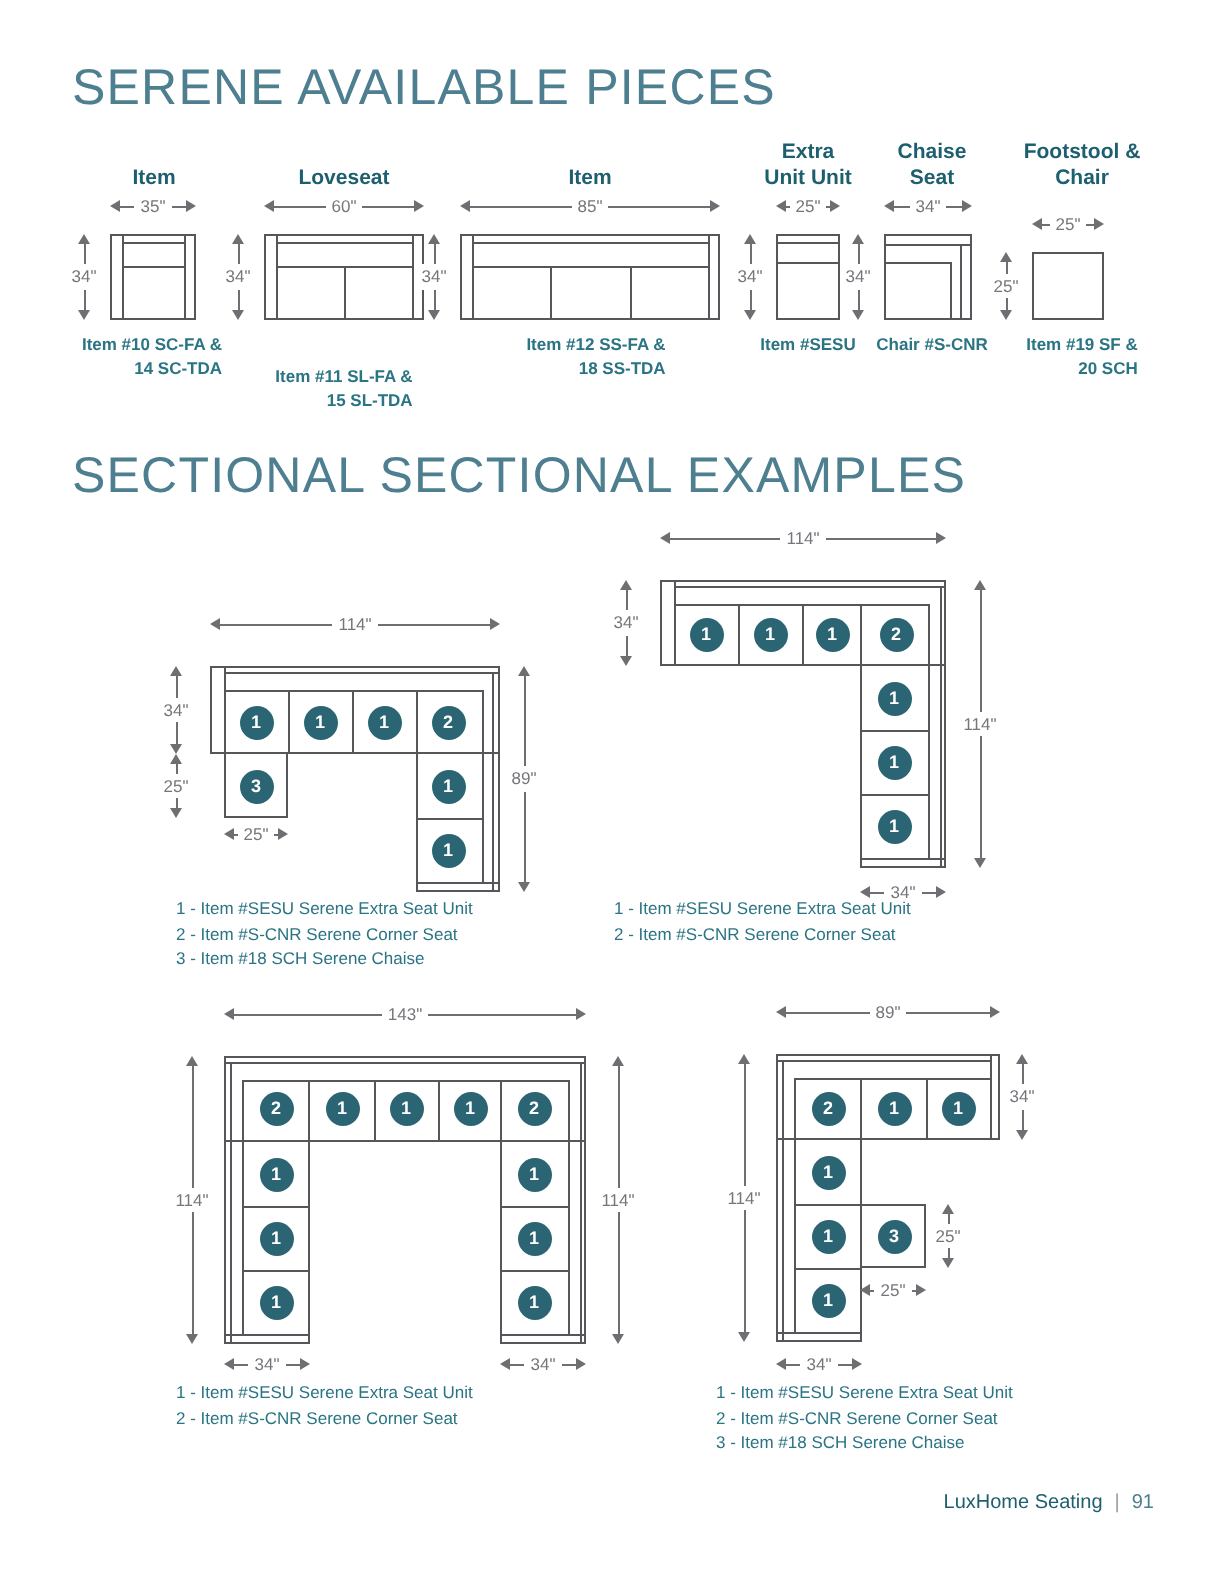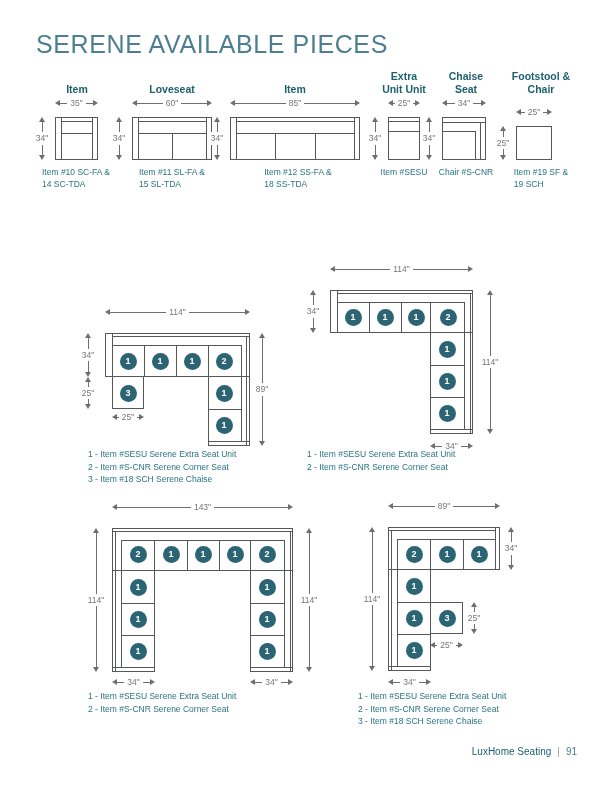"Item #10 SC-FA &" .pitem { font-weight: normal -> bold; text-align: left -> right }
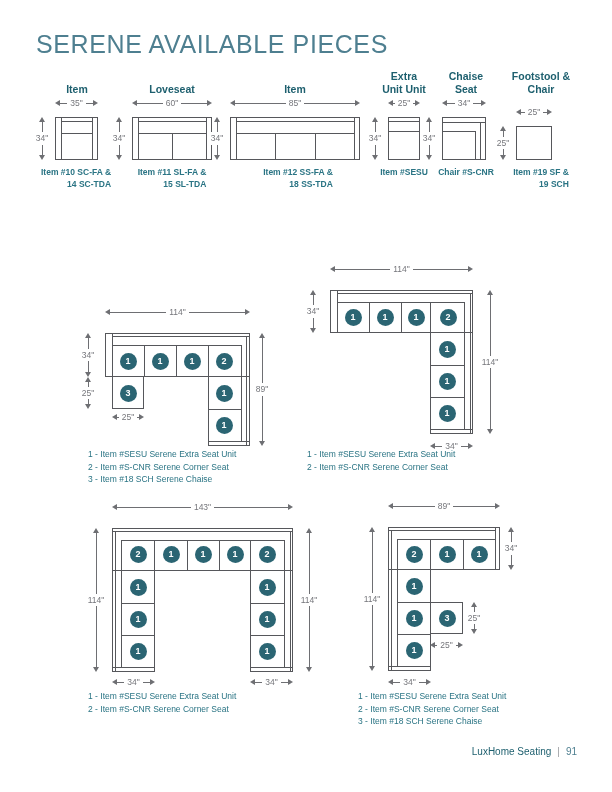"Item #11 SL-FA &" div.pitem { top: 166px -> 182px }
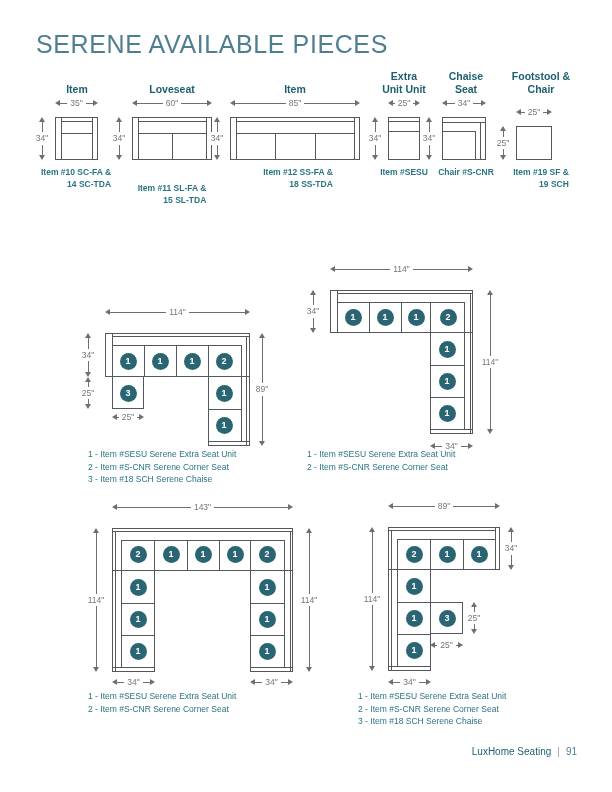"19 SCH" div { text: 19 -> 20 }
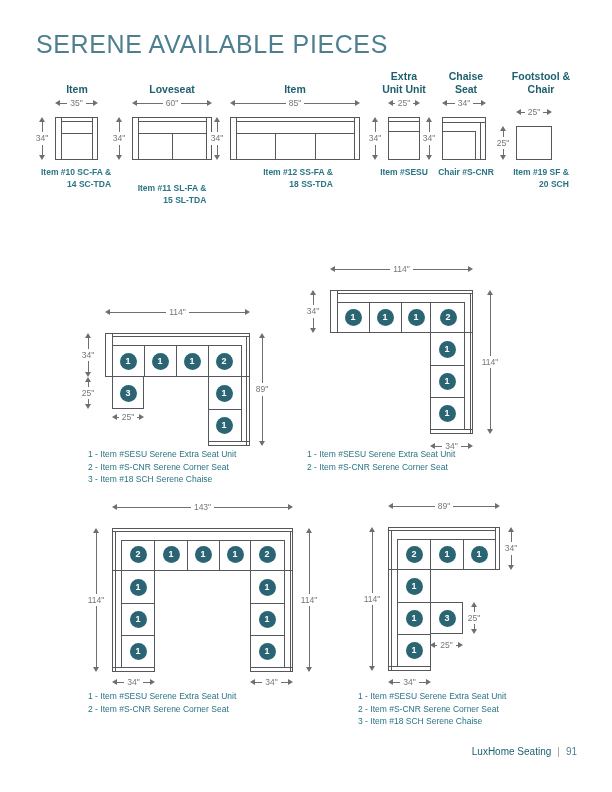"SECTIONAL SECTIONAL EXAMPLES" div.h1 { html: none -> <div>SECTIONAL SECTIONAL EXAMPLES</div> }
